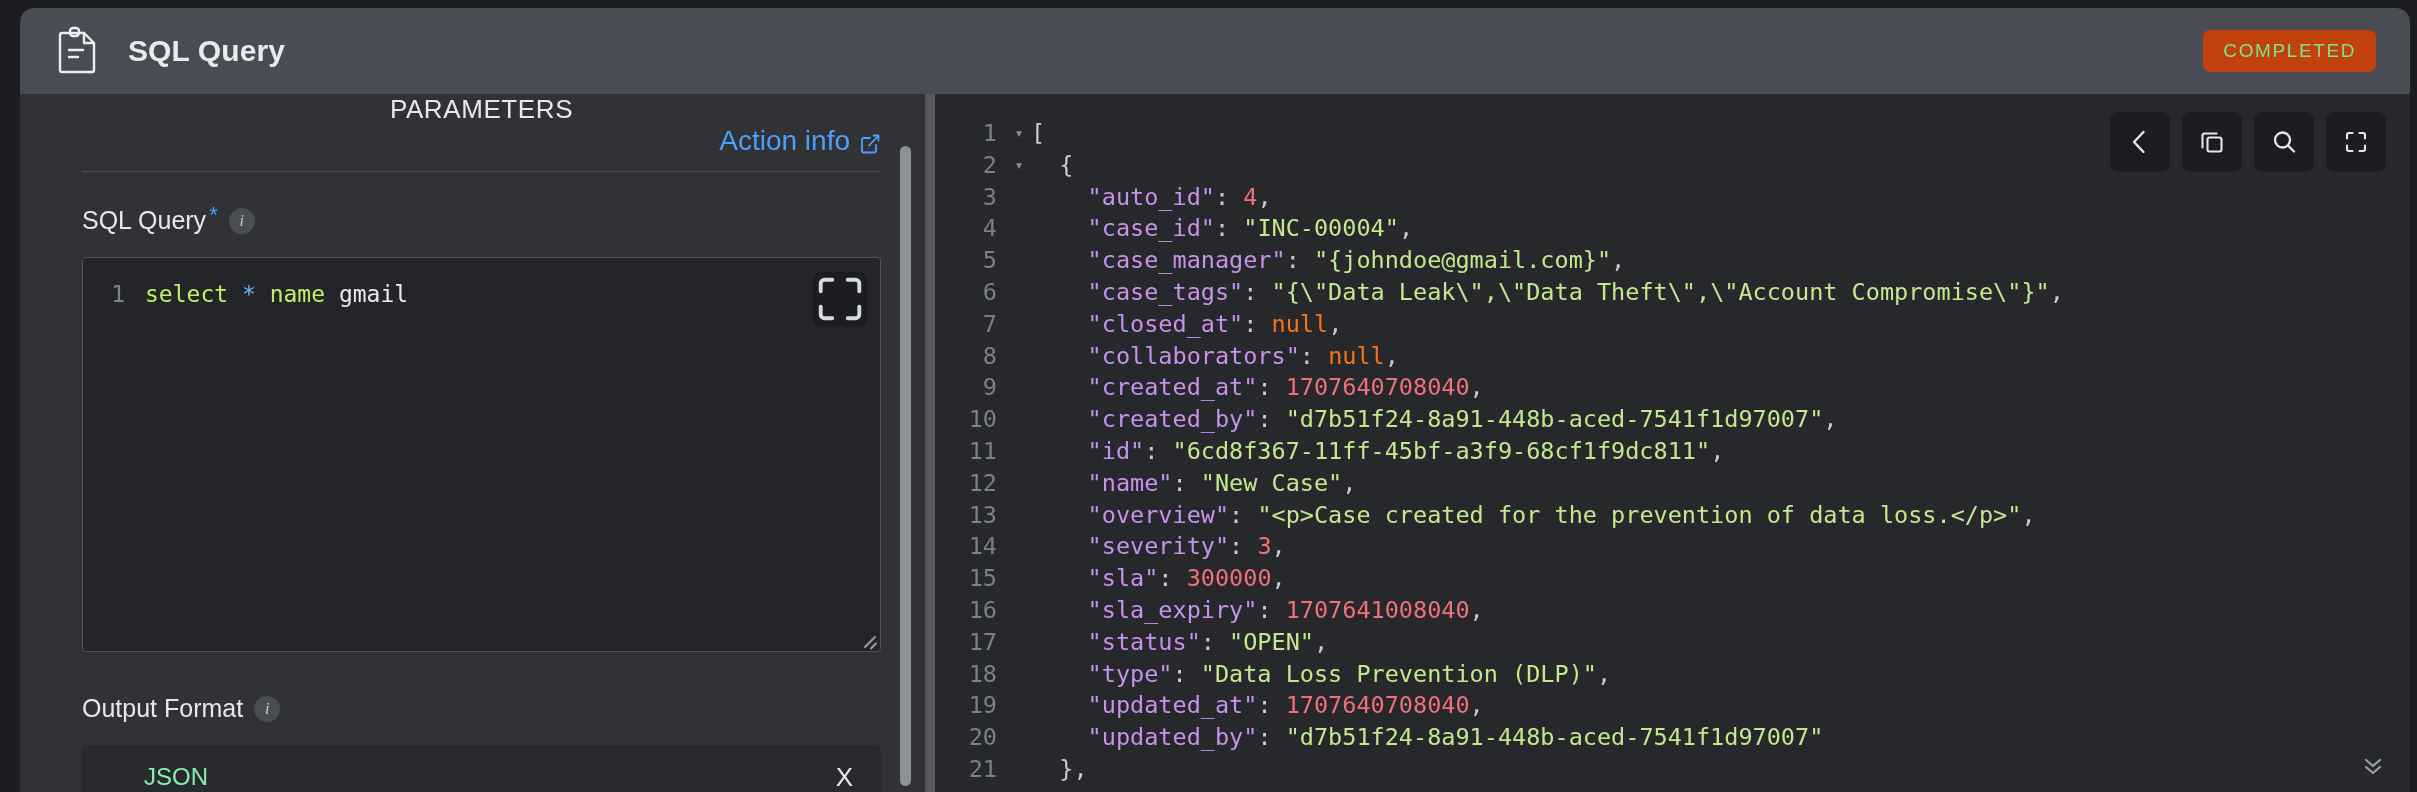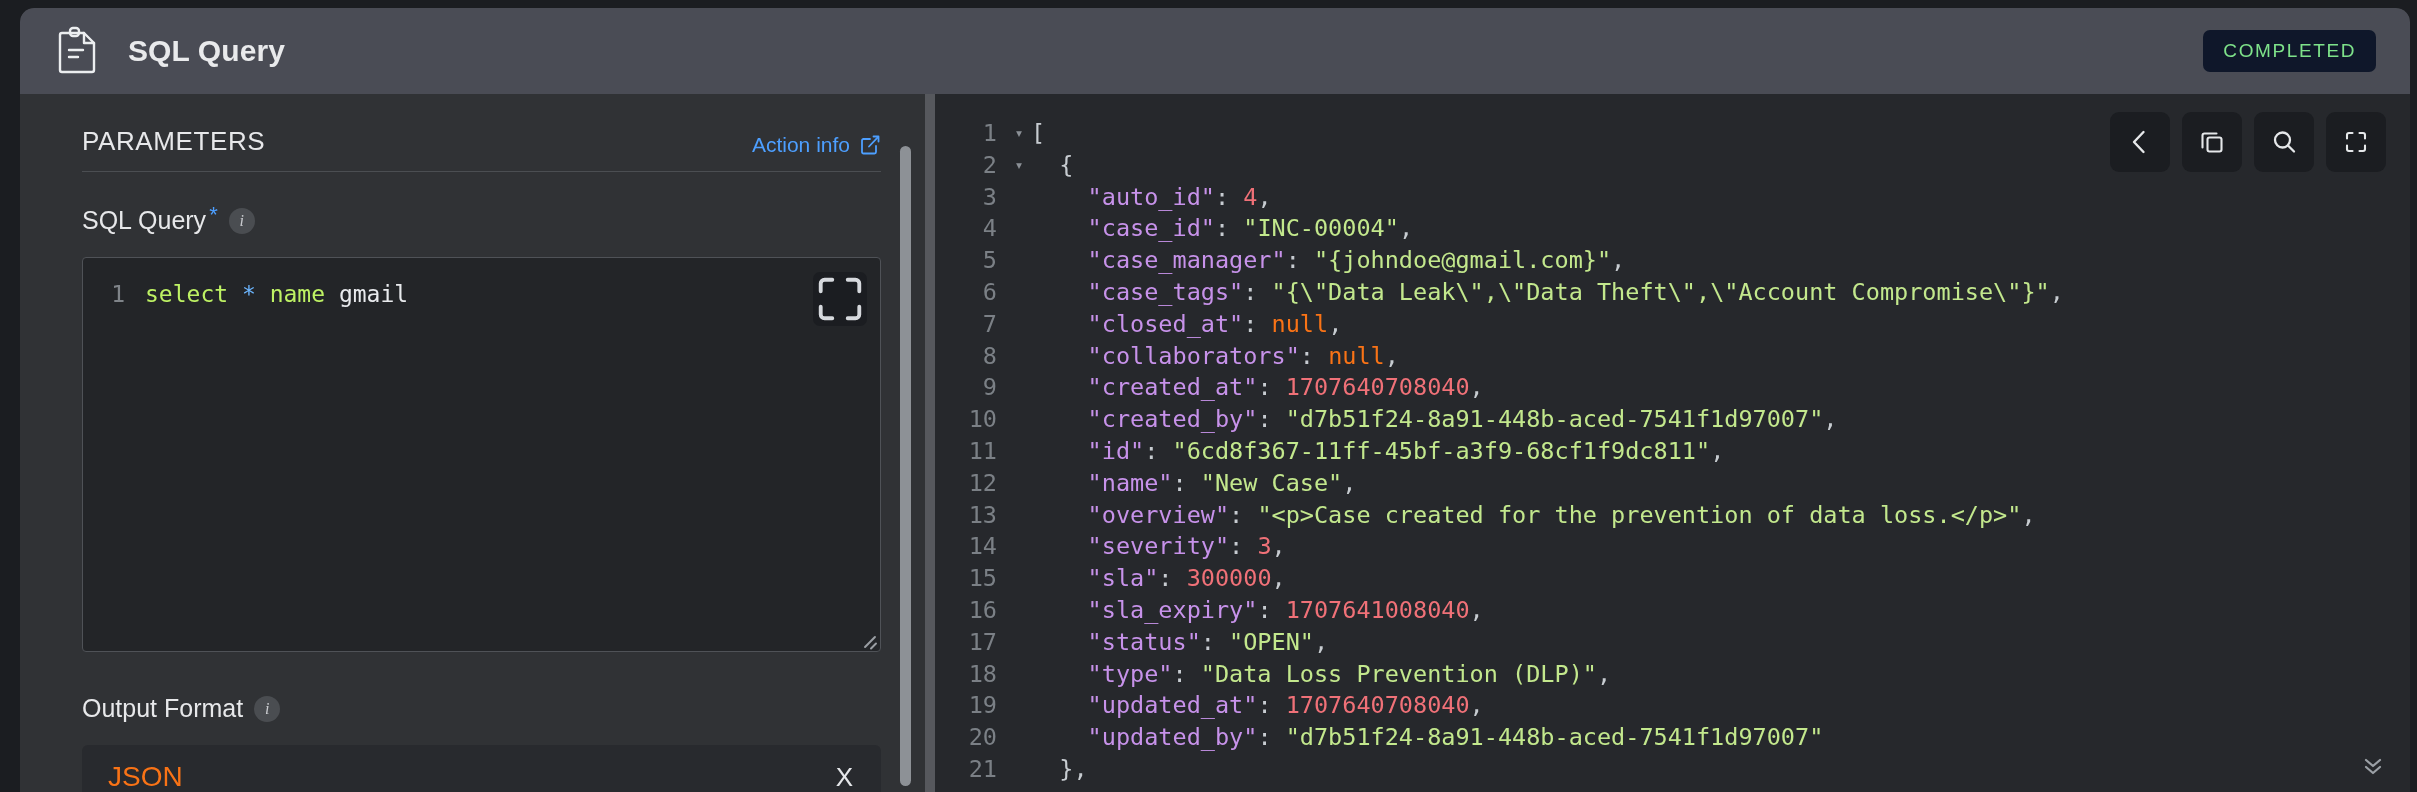"COMPLETED" .status-badge { background: #0f172a -> #c2410c }
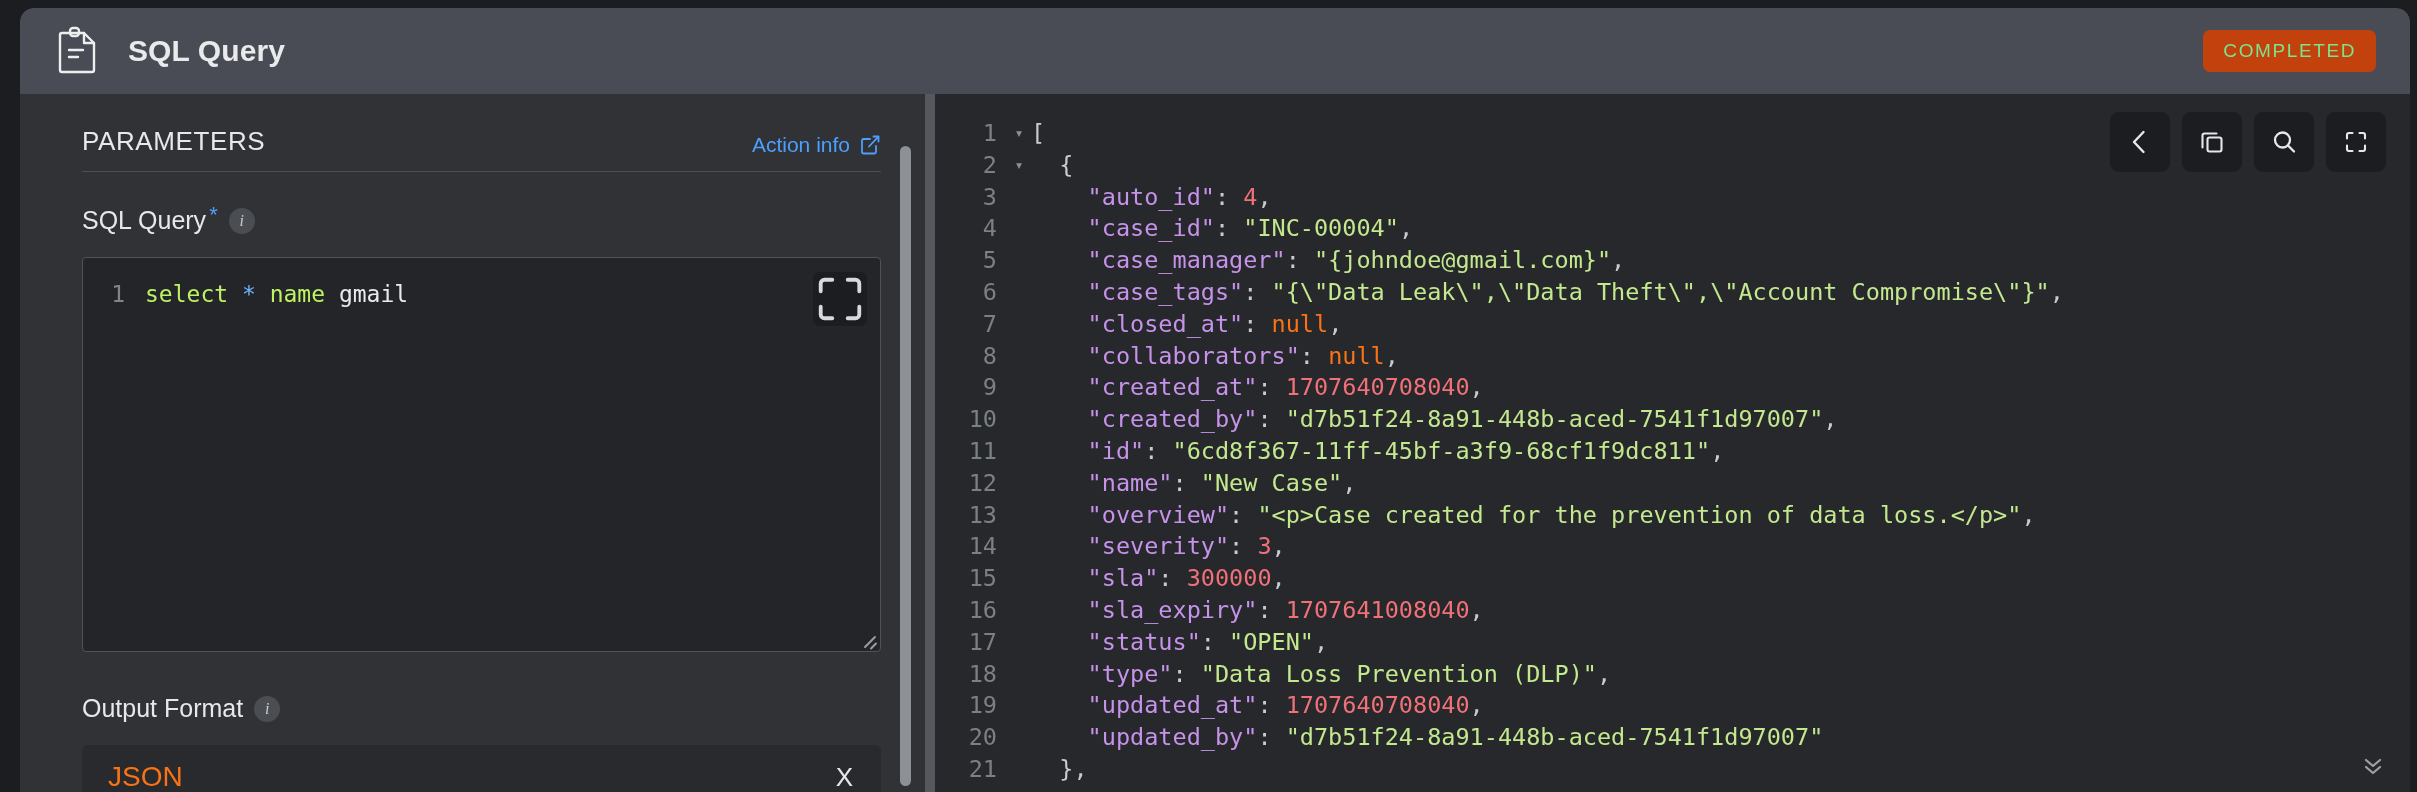"PARAMETERS" .params-head { align-items: flex-end -> center; flex-direction: none -> column; padding-top: 32px -> none }
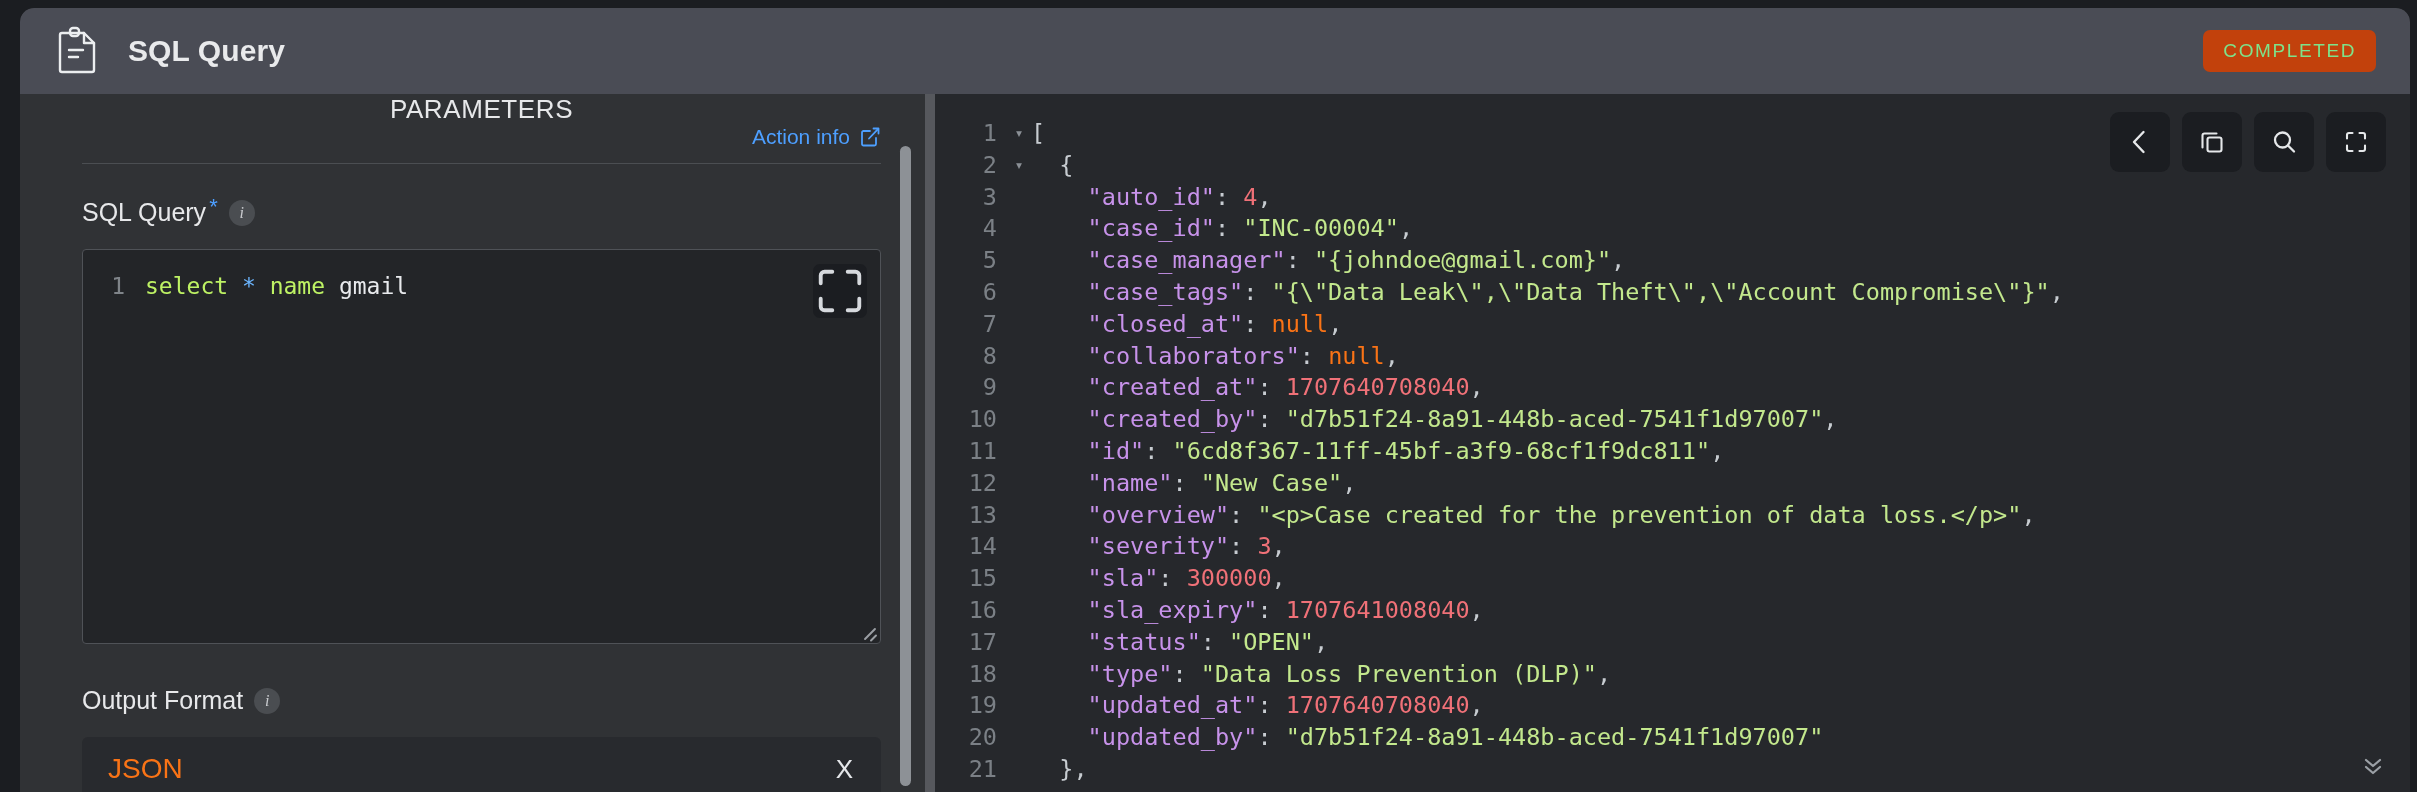"Action info" .action-info { font-size: 21px -> 28px }
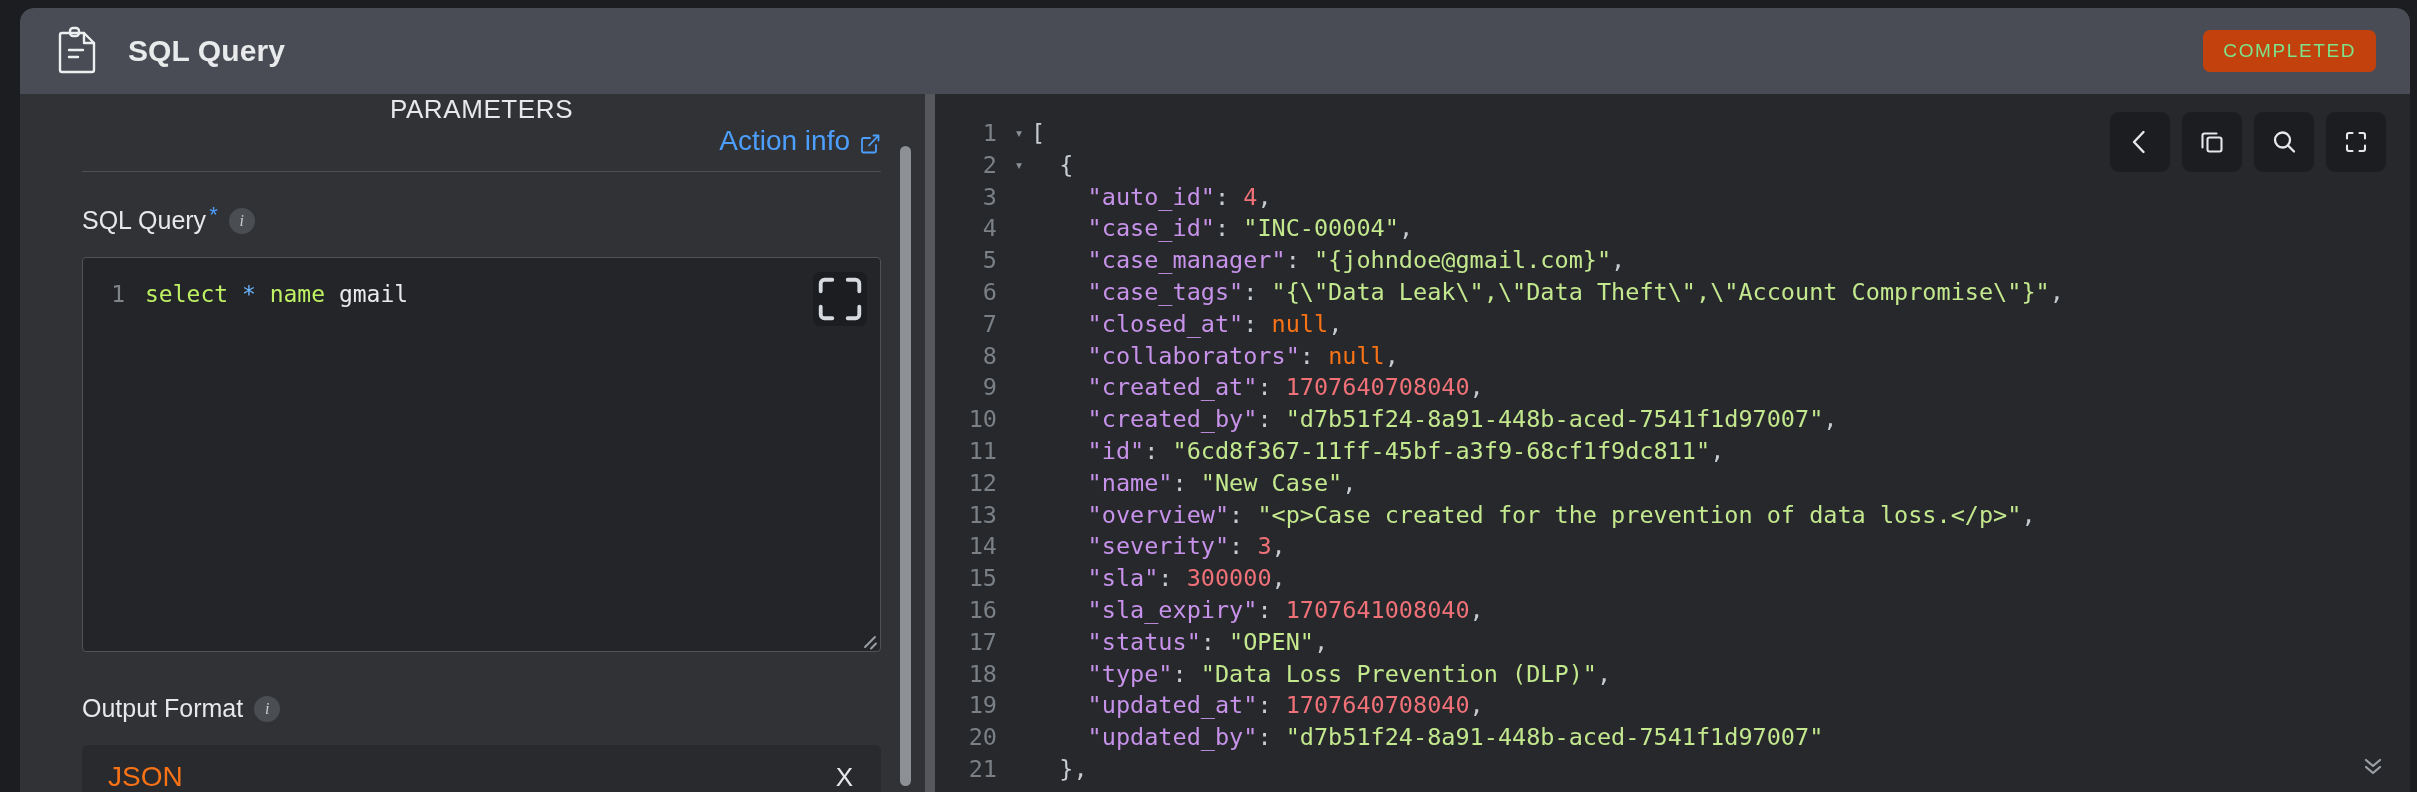"JSON" .select-value { color: #f97316 -> #86efac; font-size: 28px -> 24px; margin-left: none -> 36px }
